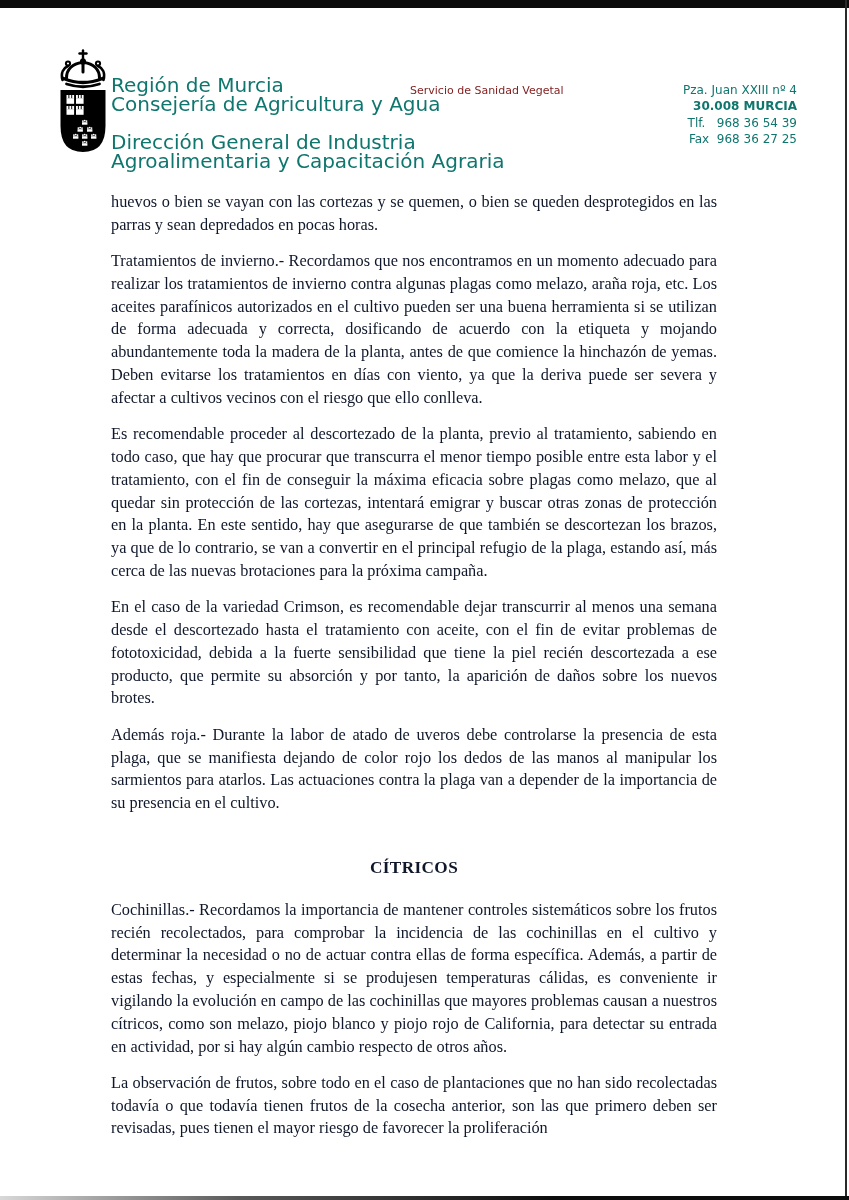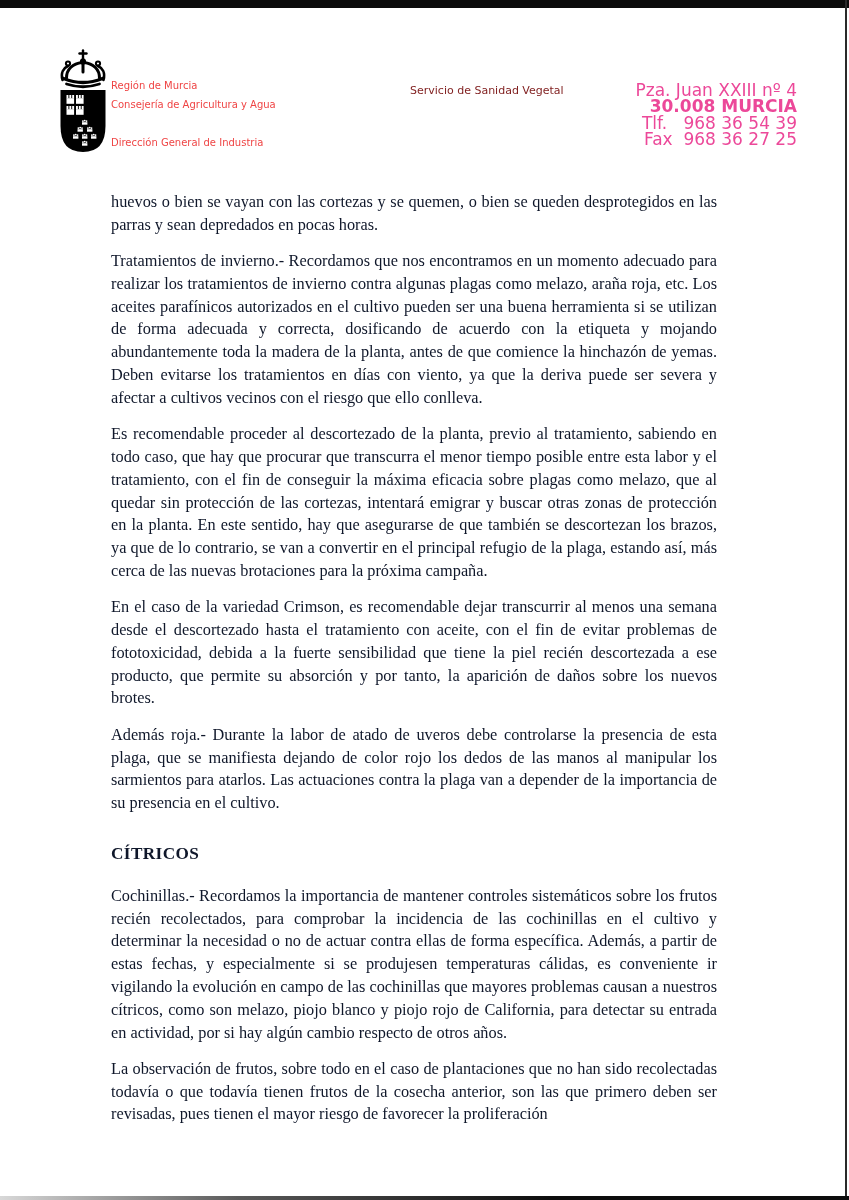"Región de Murcia" .org-block { color: #ef4444 -> #0f766e; font-size: 10px -> 20px }
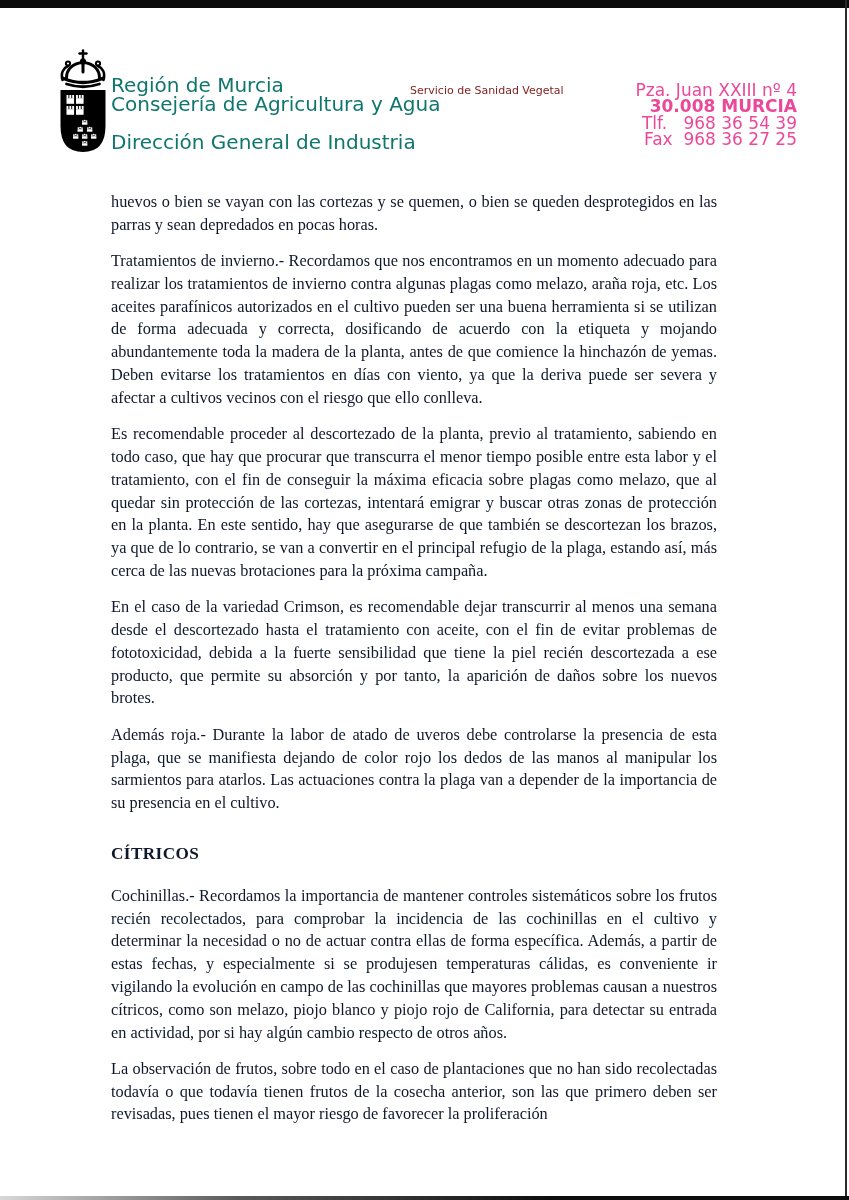"Pza. Juan XXIII nº 4" .address { color: #ec4899 -> #0f766e; font-size: 17px -> 12px }
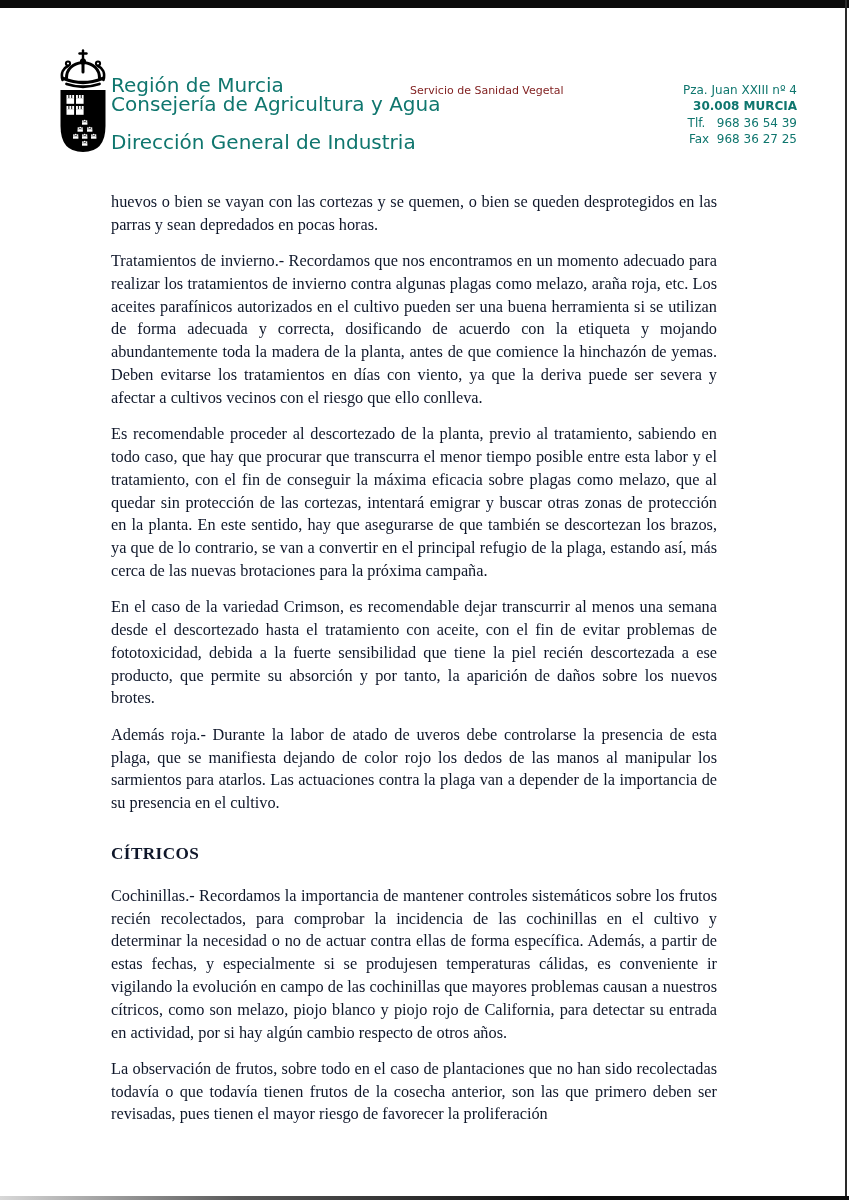"Agroalimentaria y Capacitación Agraria" div { html: none -> <div>Agroalimentaria y Capacitación Agraria</div> }
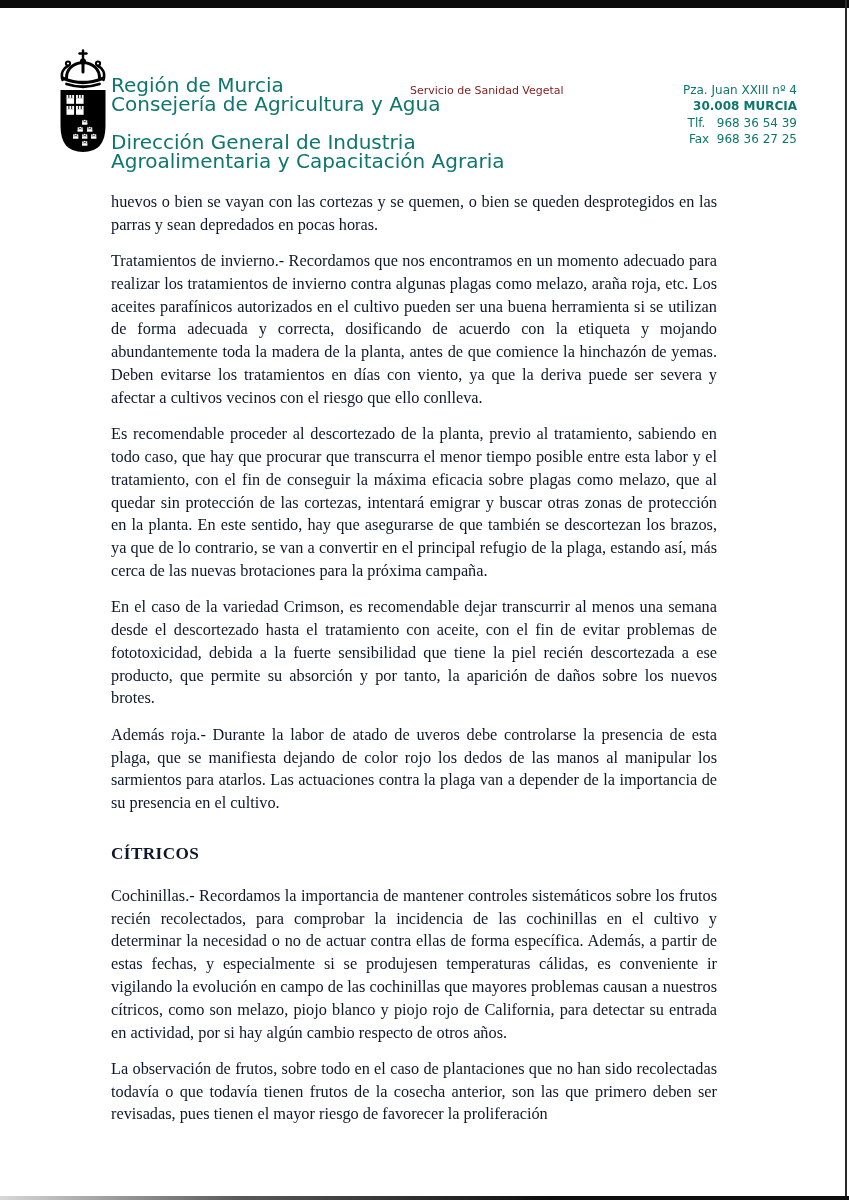"CÍTRICOS" .doc-heading { margin: 28px 0 19px 0 -> 42px 0 19px 0; text-align: none -> center }
